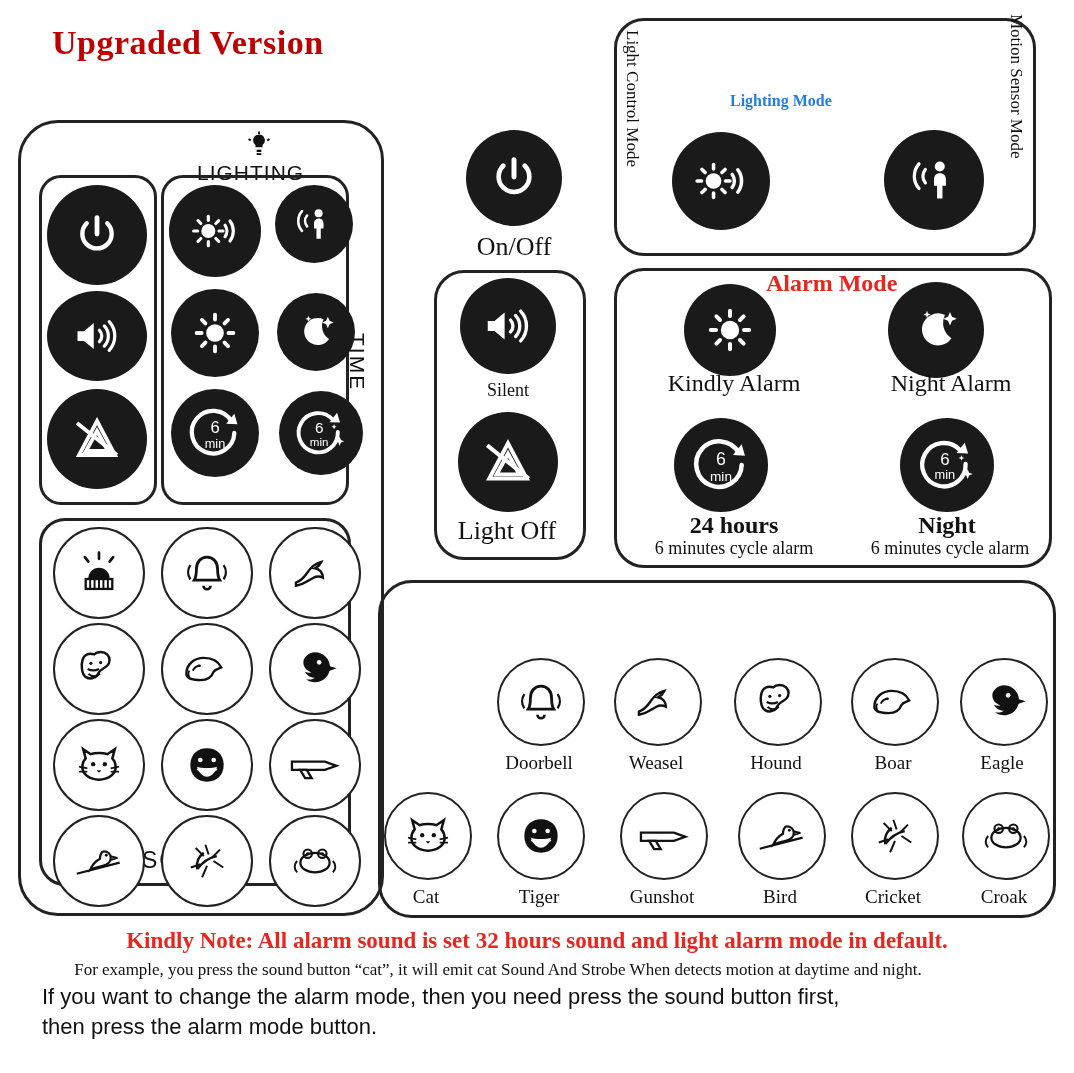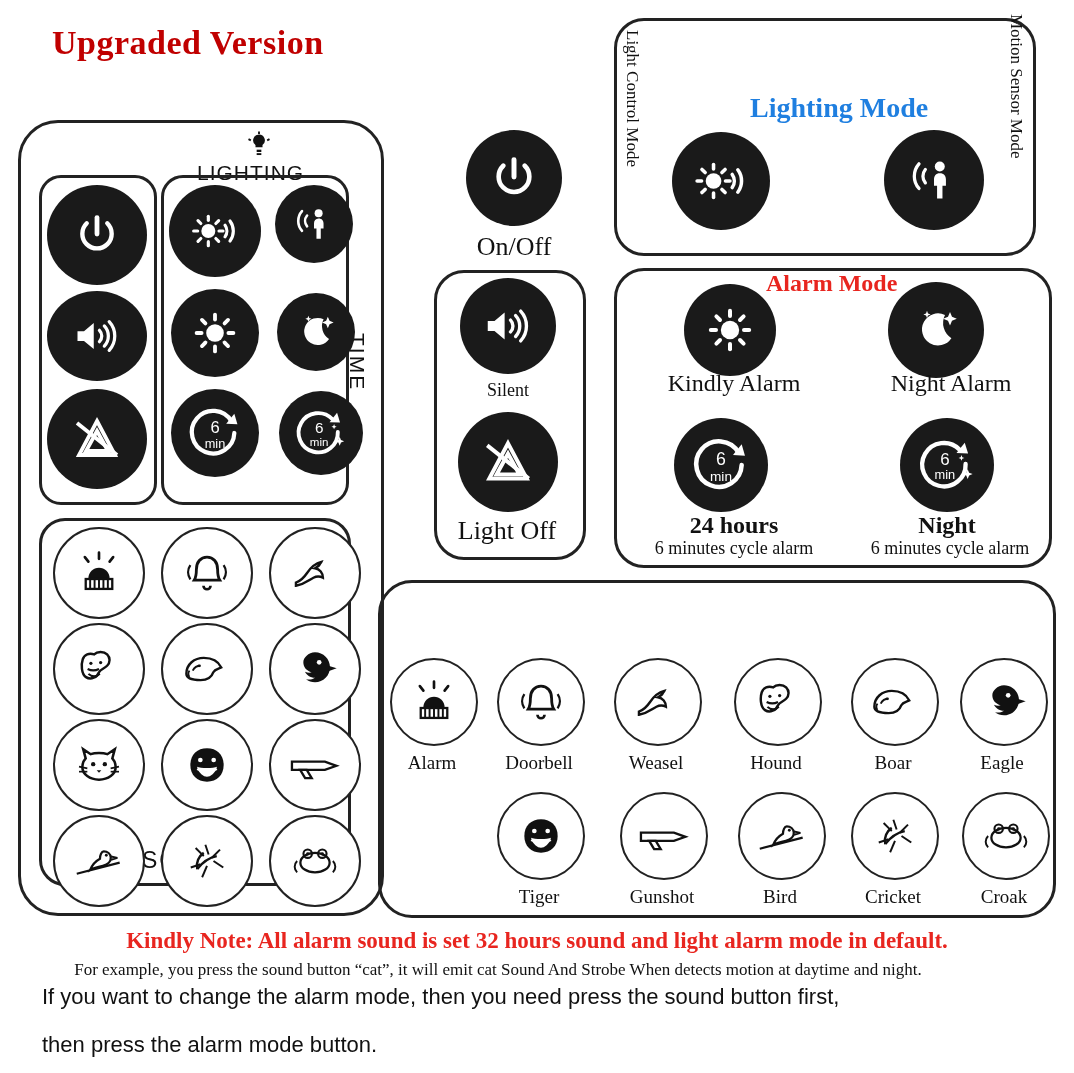"Lighting Mode" div.abs { font-size: 28px -> 16px; left: 750px -> 730px }
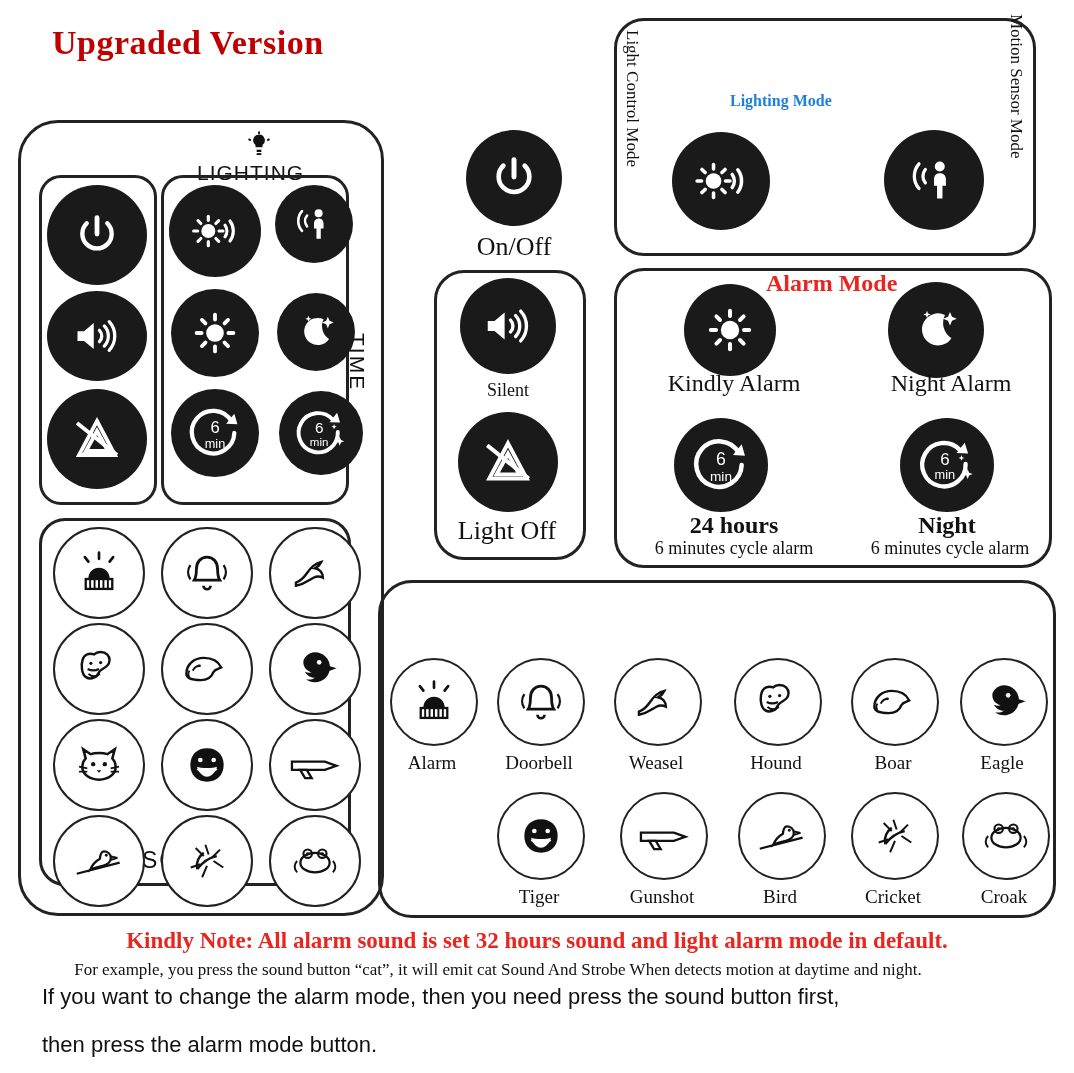"Alarm" div.abs { html: <div> <div> <svg> <g> <line></line> <line></line> <line></line> </g> <path></path> <rect></rect> <g> <line></line> <line></line> <line></line> <line></line> <line></line> </g> </svg> </div> <div>Alarm</div> </div> -> none }
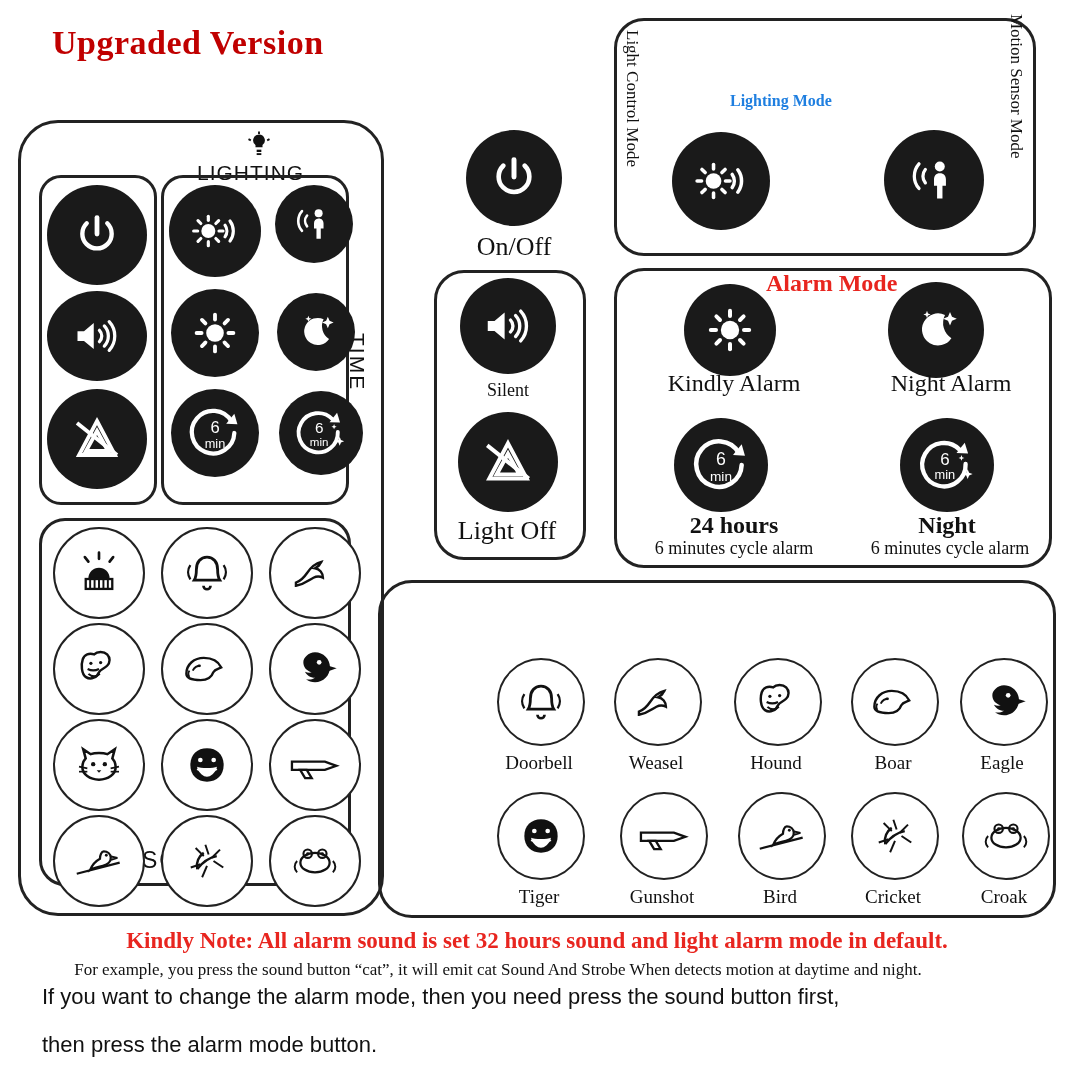"Cat" div.abs { html: none -> <div> <div> <svg> <path></path> <circle></circle> <circle></circle> <path></path> <g> <line></line> <line></line> <line></line> <line></line> </g> </svg> </div> <div>Cat</div> </div> }
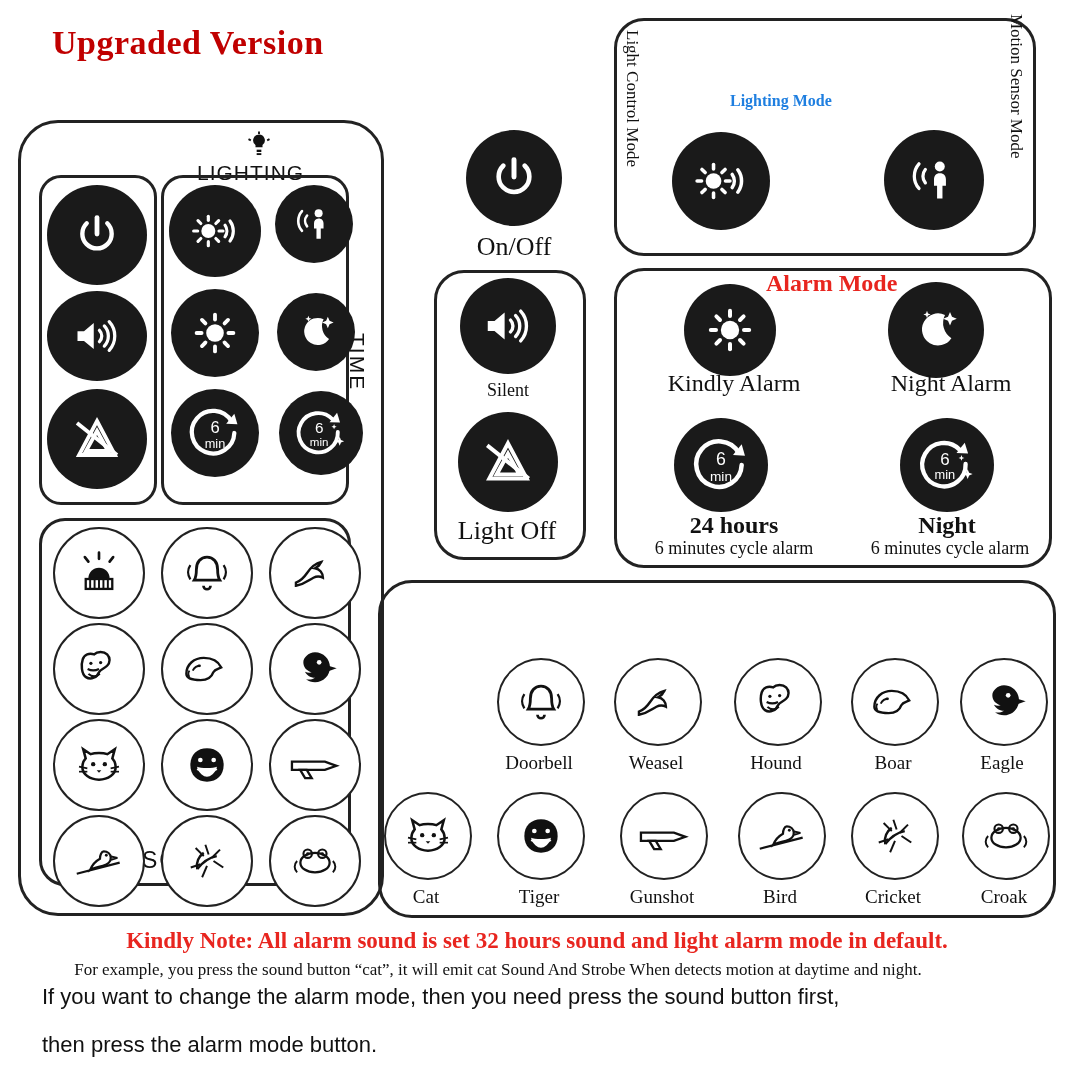"then press the alarm mode" div.abs { margin-top: 18px -> none }
